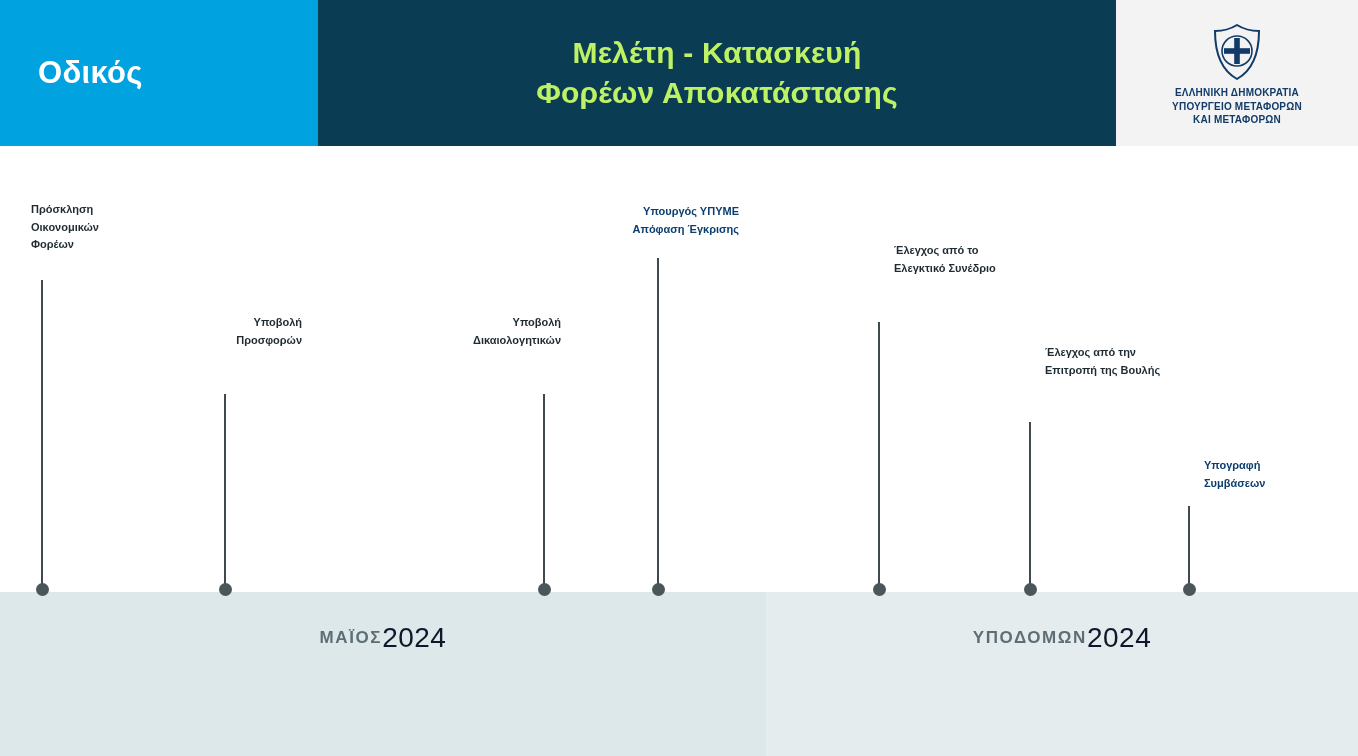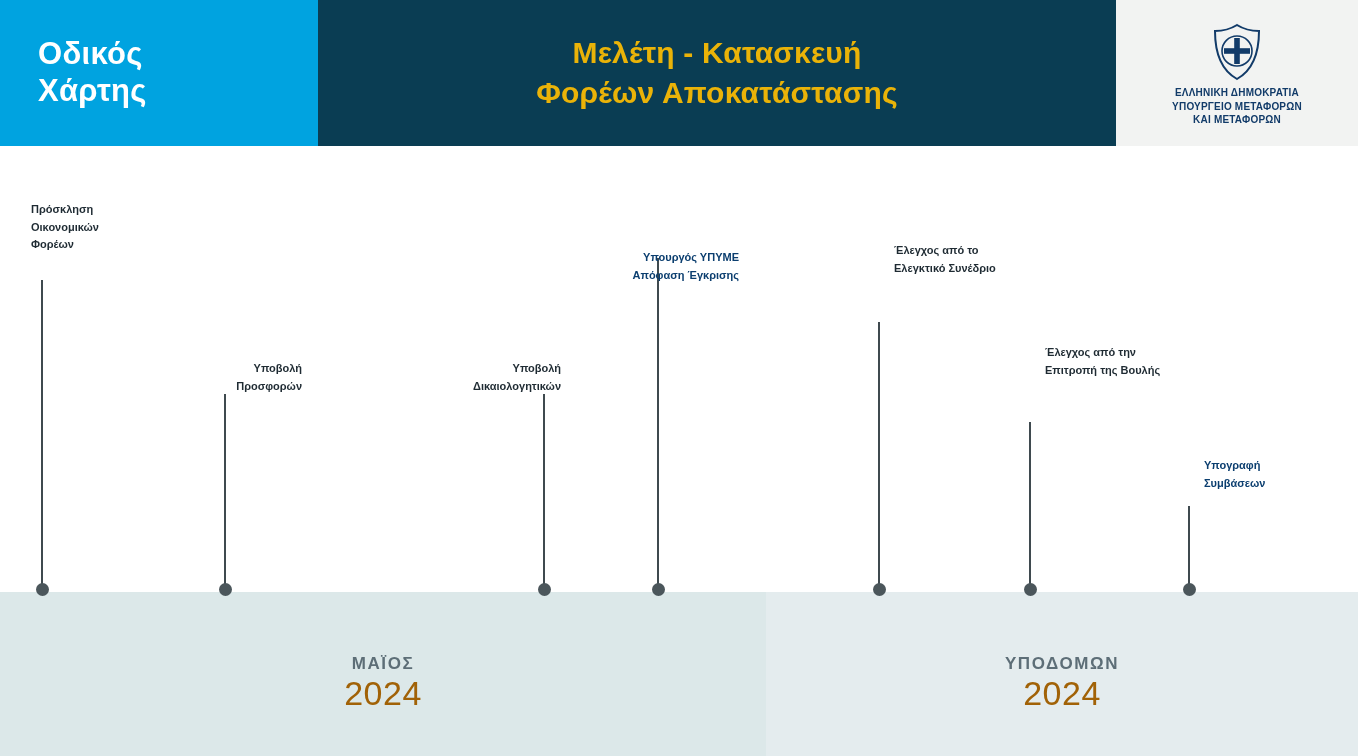"Μελέτη - Κατασκευή" .header-mid .t1, .header-mid .t2 { color: #eab308 -> #bef264 }
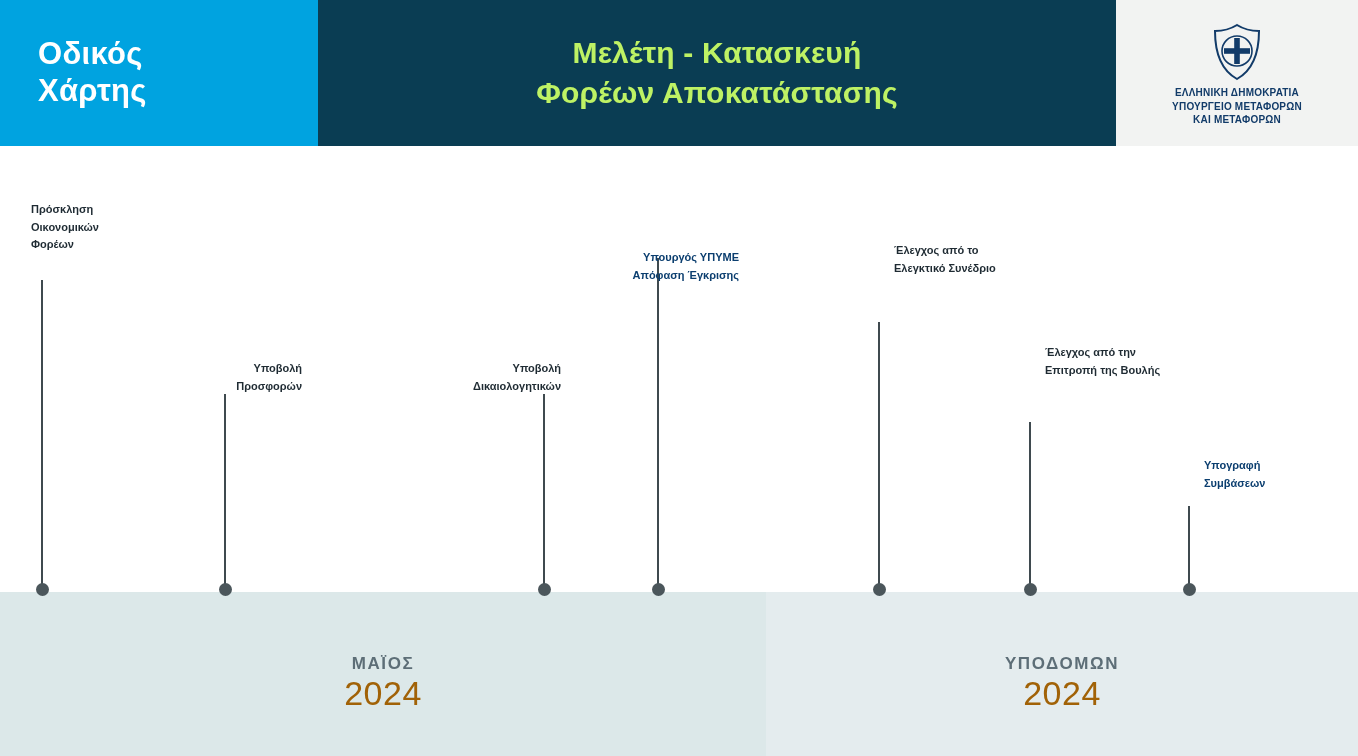"Χάρτης" div.l2 { html: <div>Χάρτης</div> -> none }
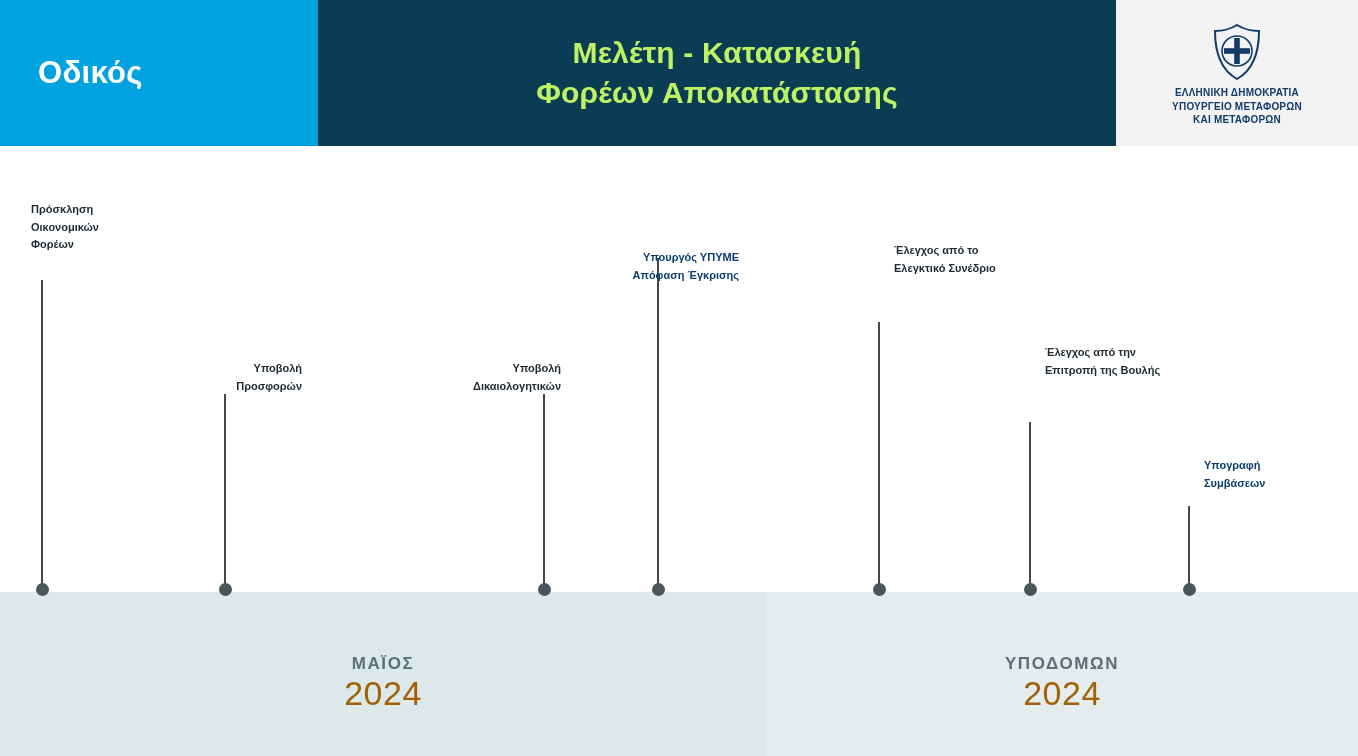"Υπουργός ΥΠΥΜΕ" .mlabel.right { margin-top: 46px -> none }
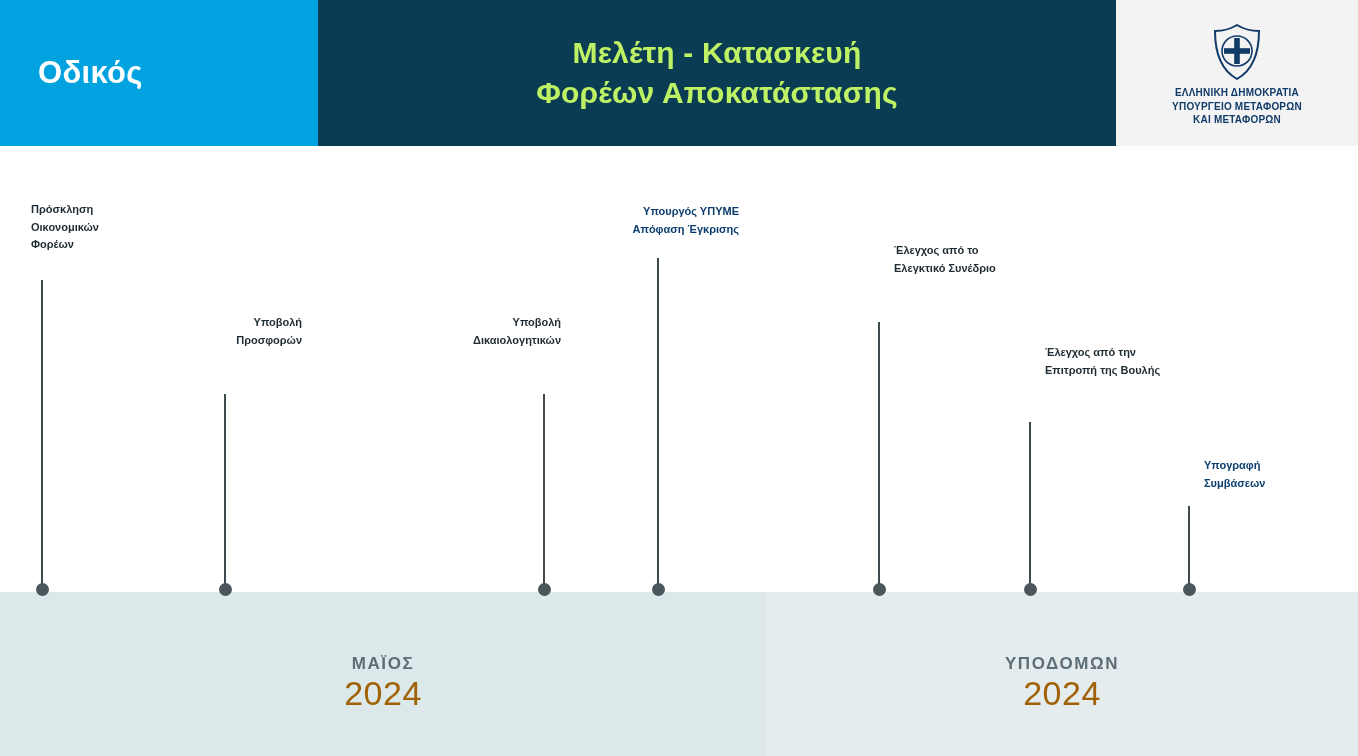"ΜΑΪΟΣ" .month-inner { flex-direction: column -> row; justify-content: none -> center; top: 62px -> 30px }
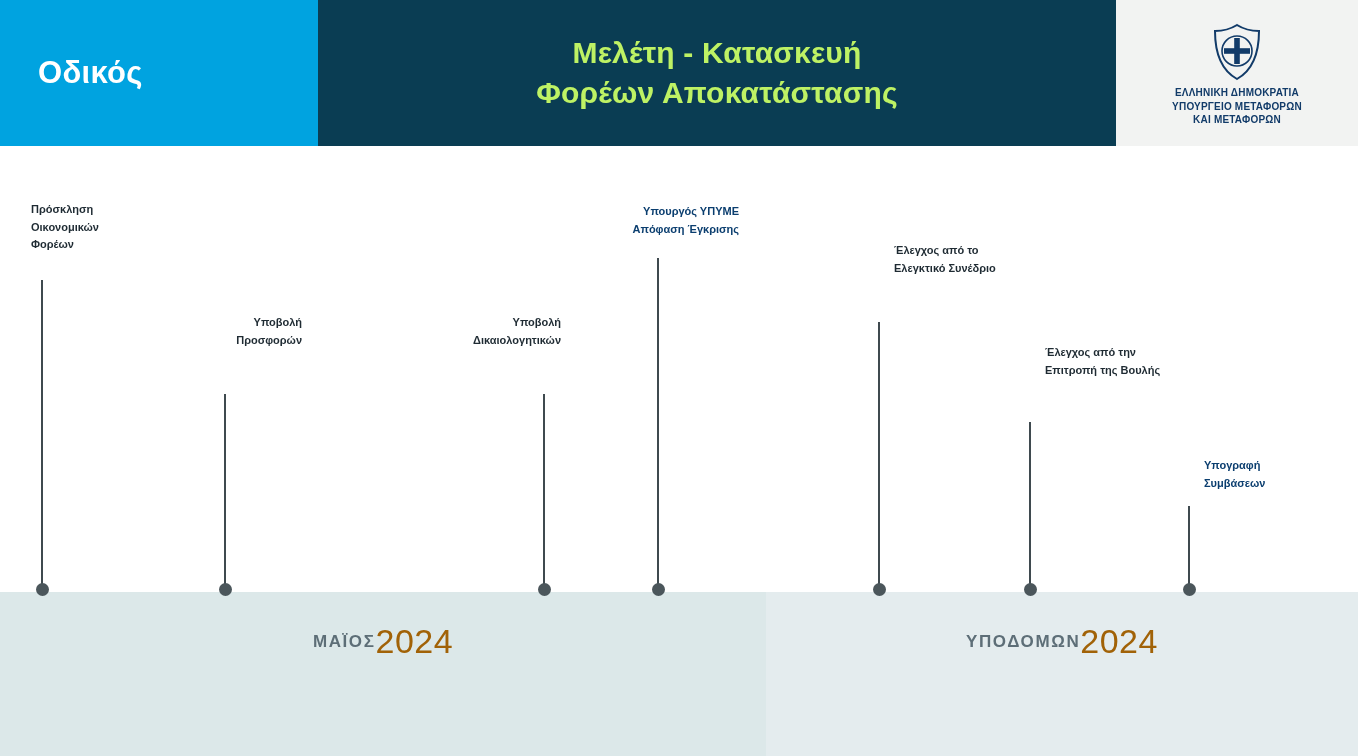"2024" .month-year { color: #a16207 -> #0f172a; font-size: 34px -> 28px }
